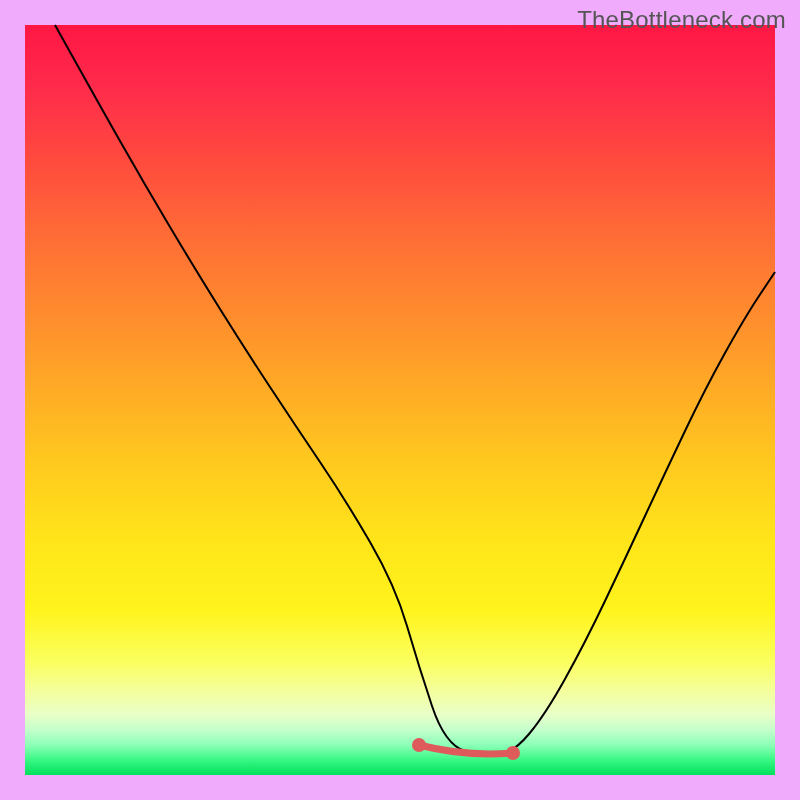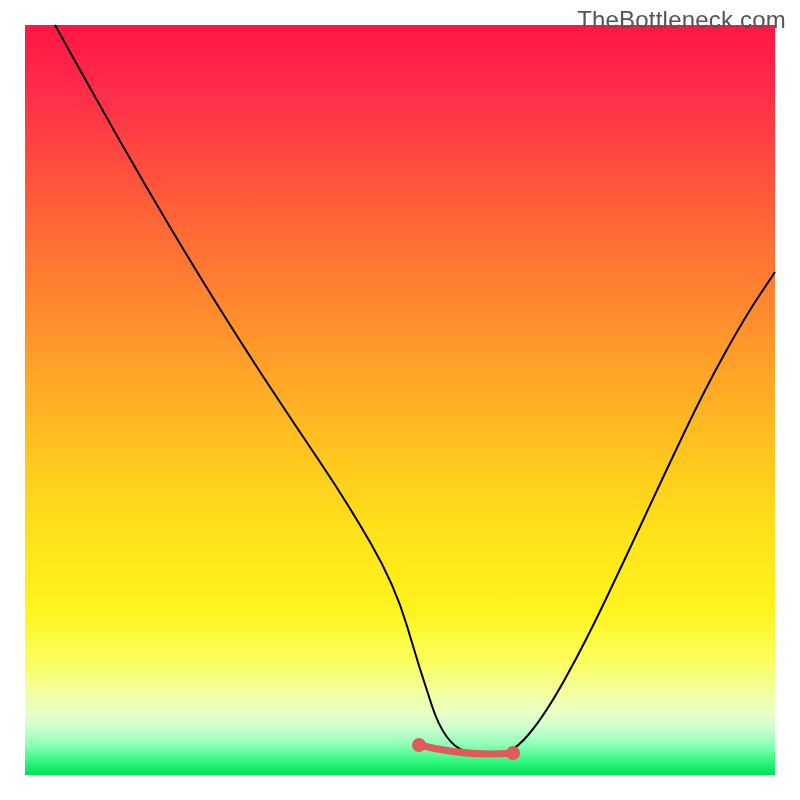"TheBottleneck.com" .stage { background: #ffffff -> #f0abfc }
